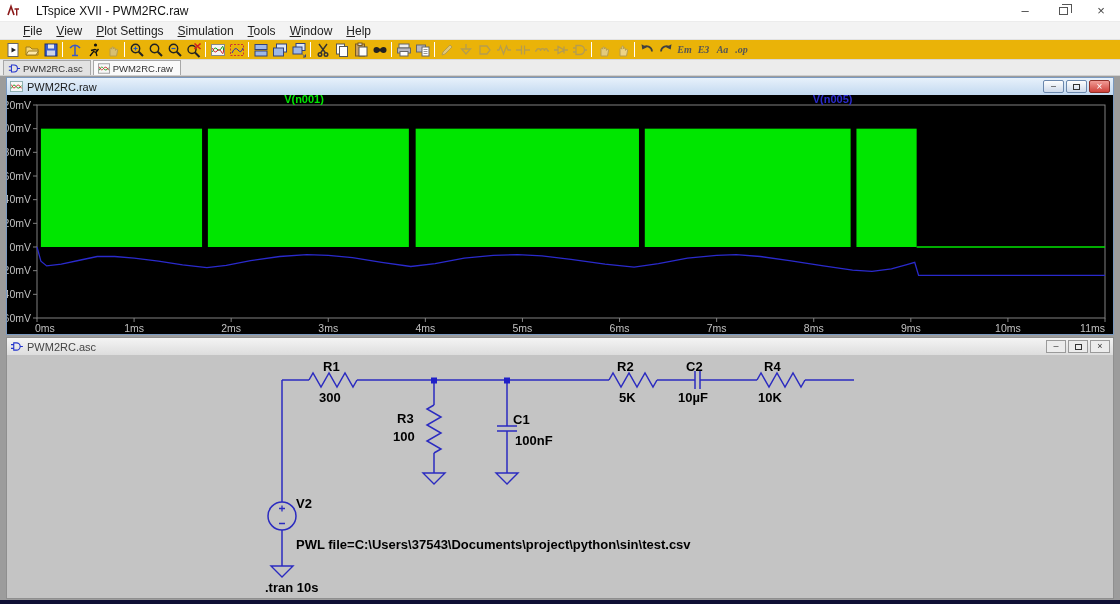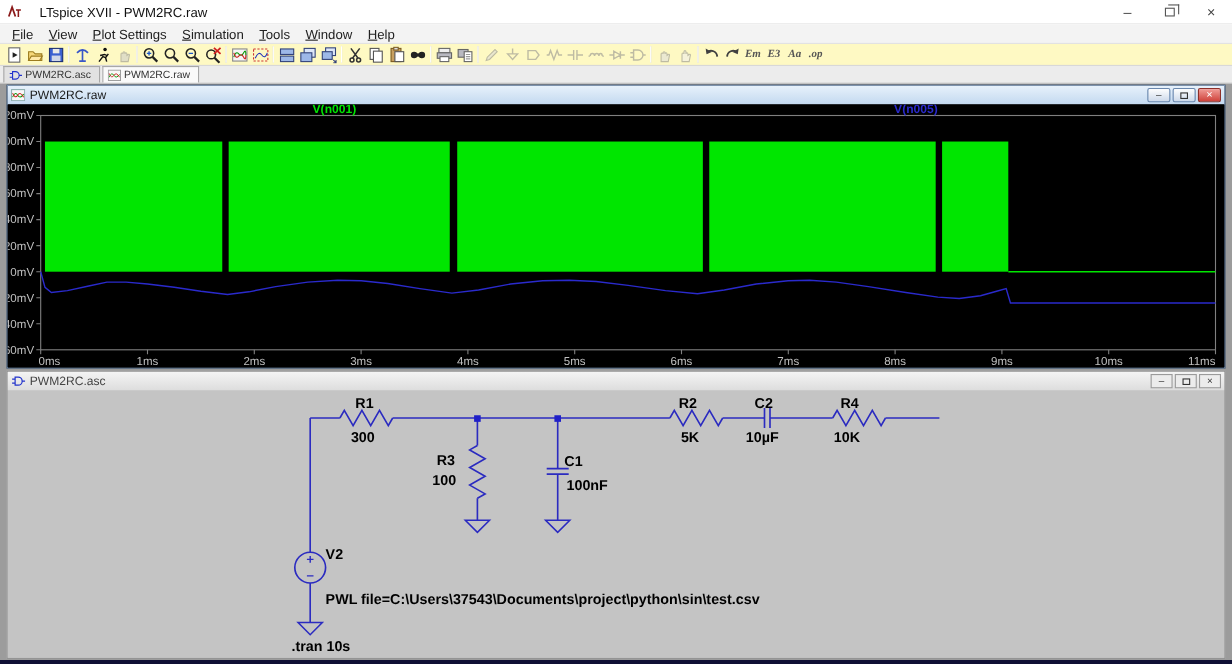"File" .menubar { padding-left: 4px -> 16px }
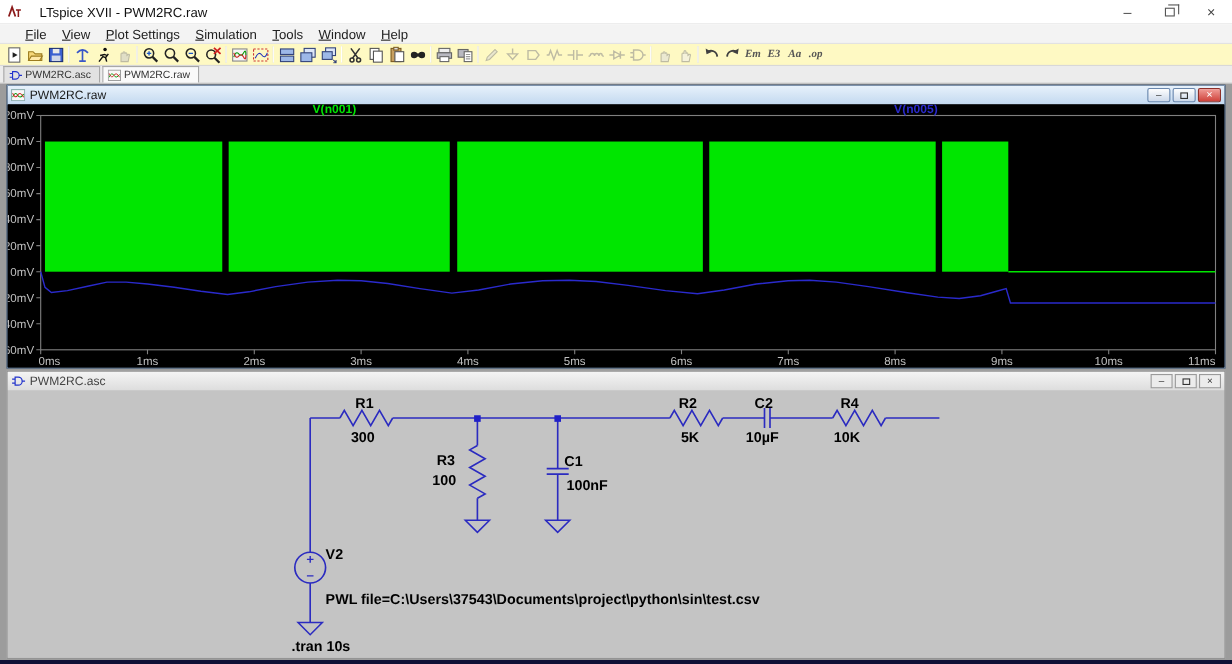"Em" .toolbar { background: #fef9c3 -> #eab308 }
